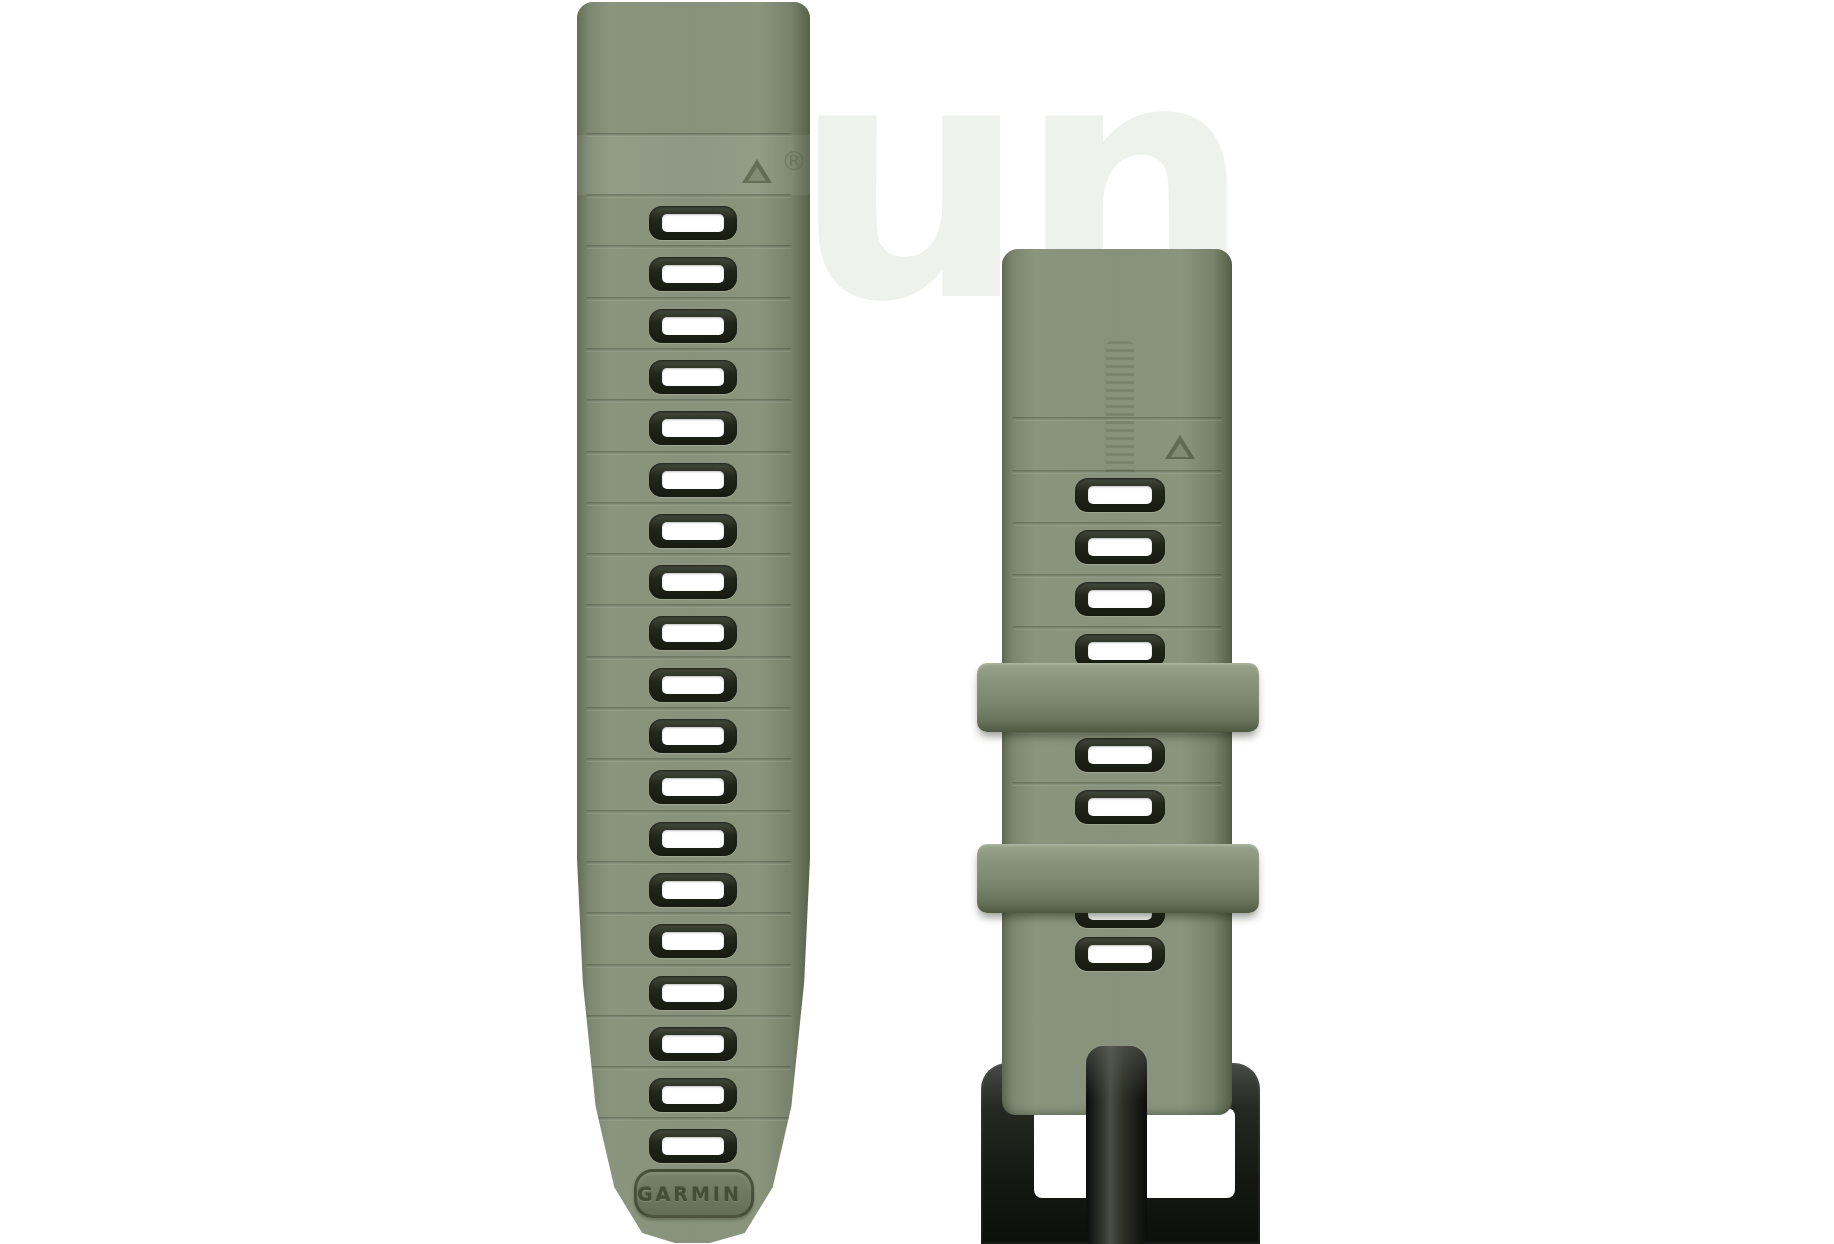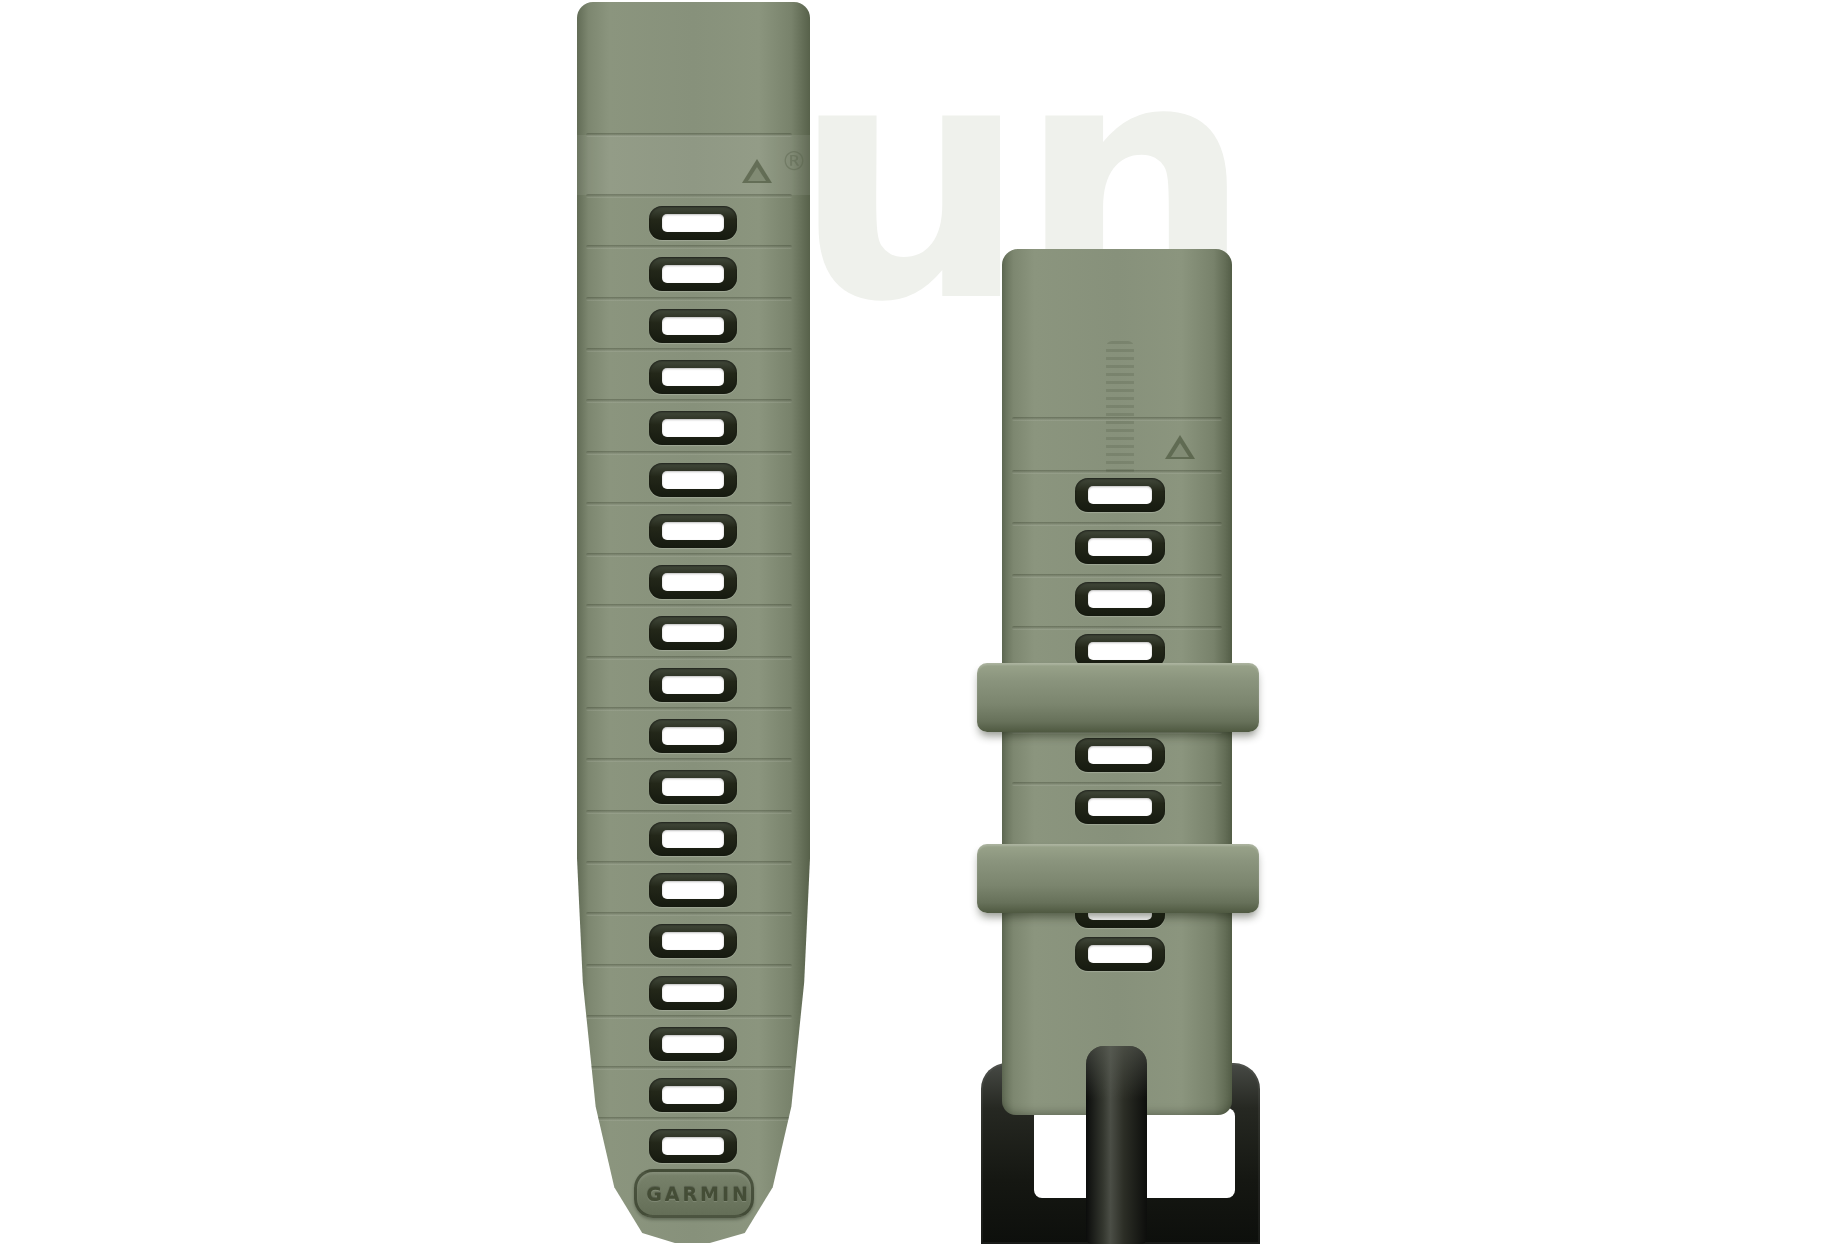"GARMIN" .badge { justify-content: flex-end -> flex-start }
